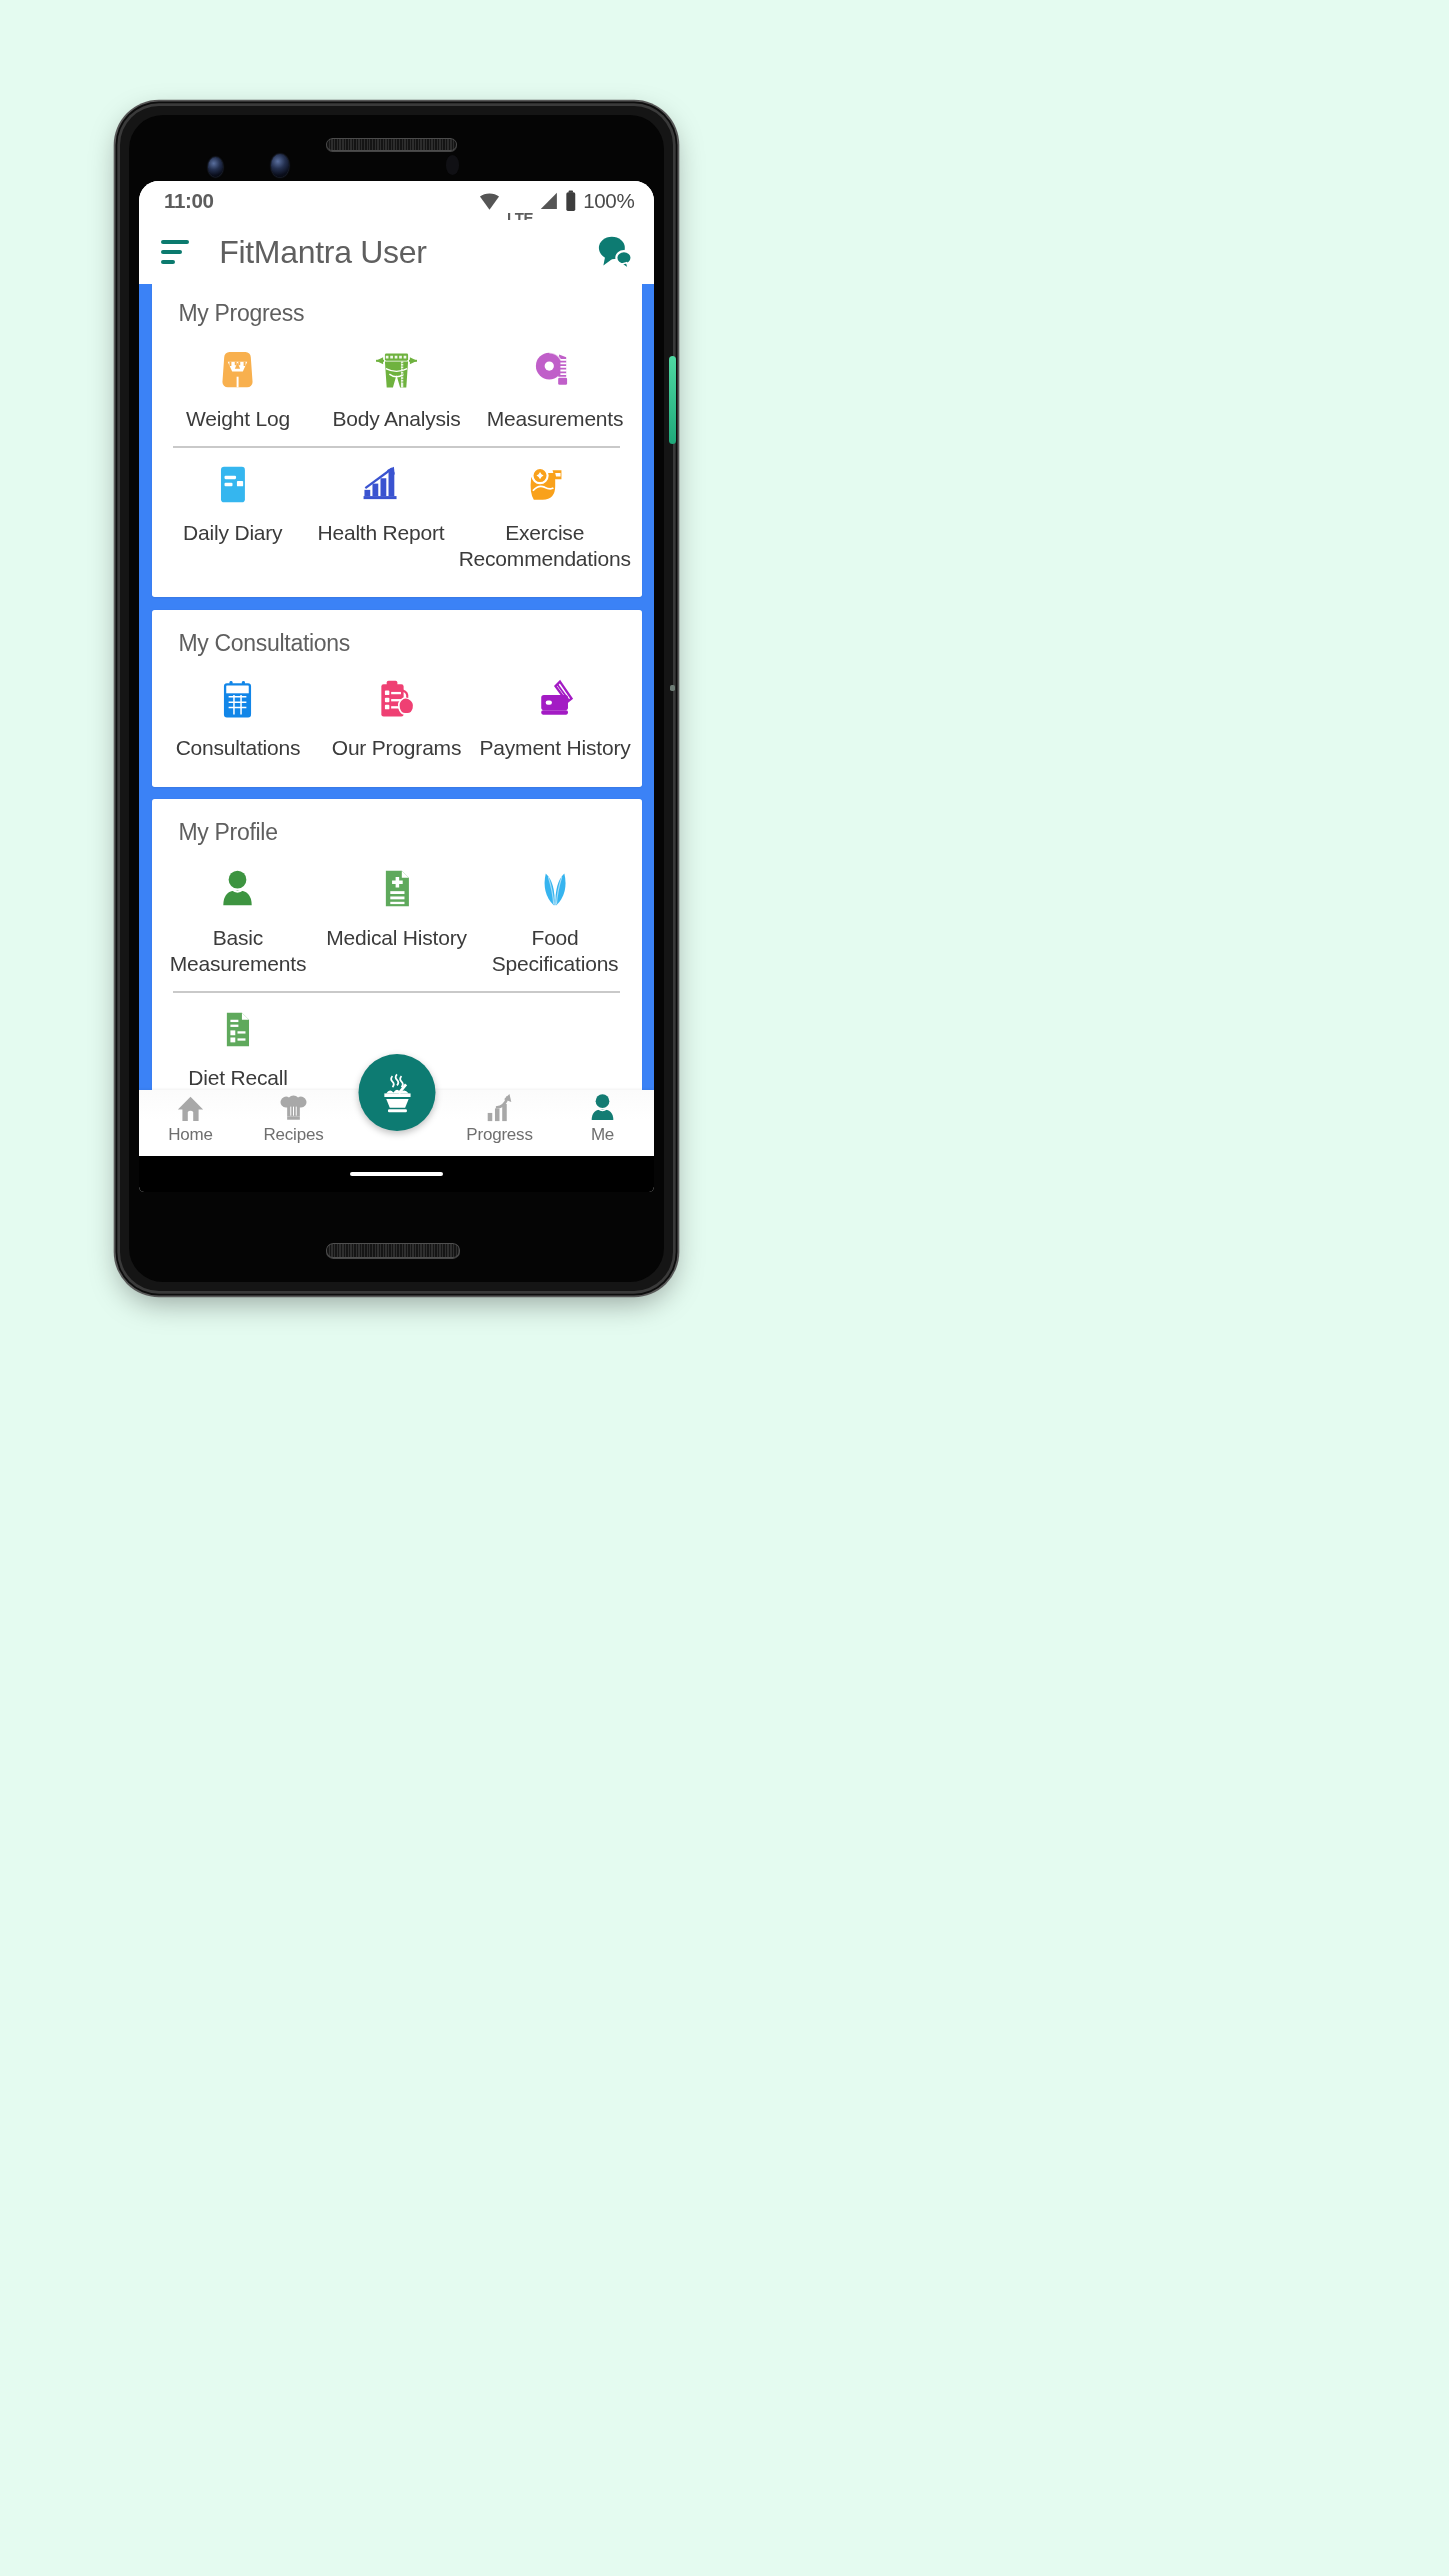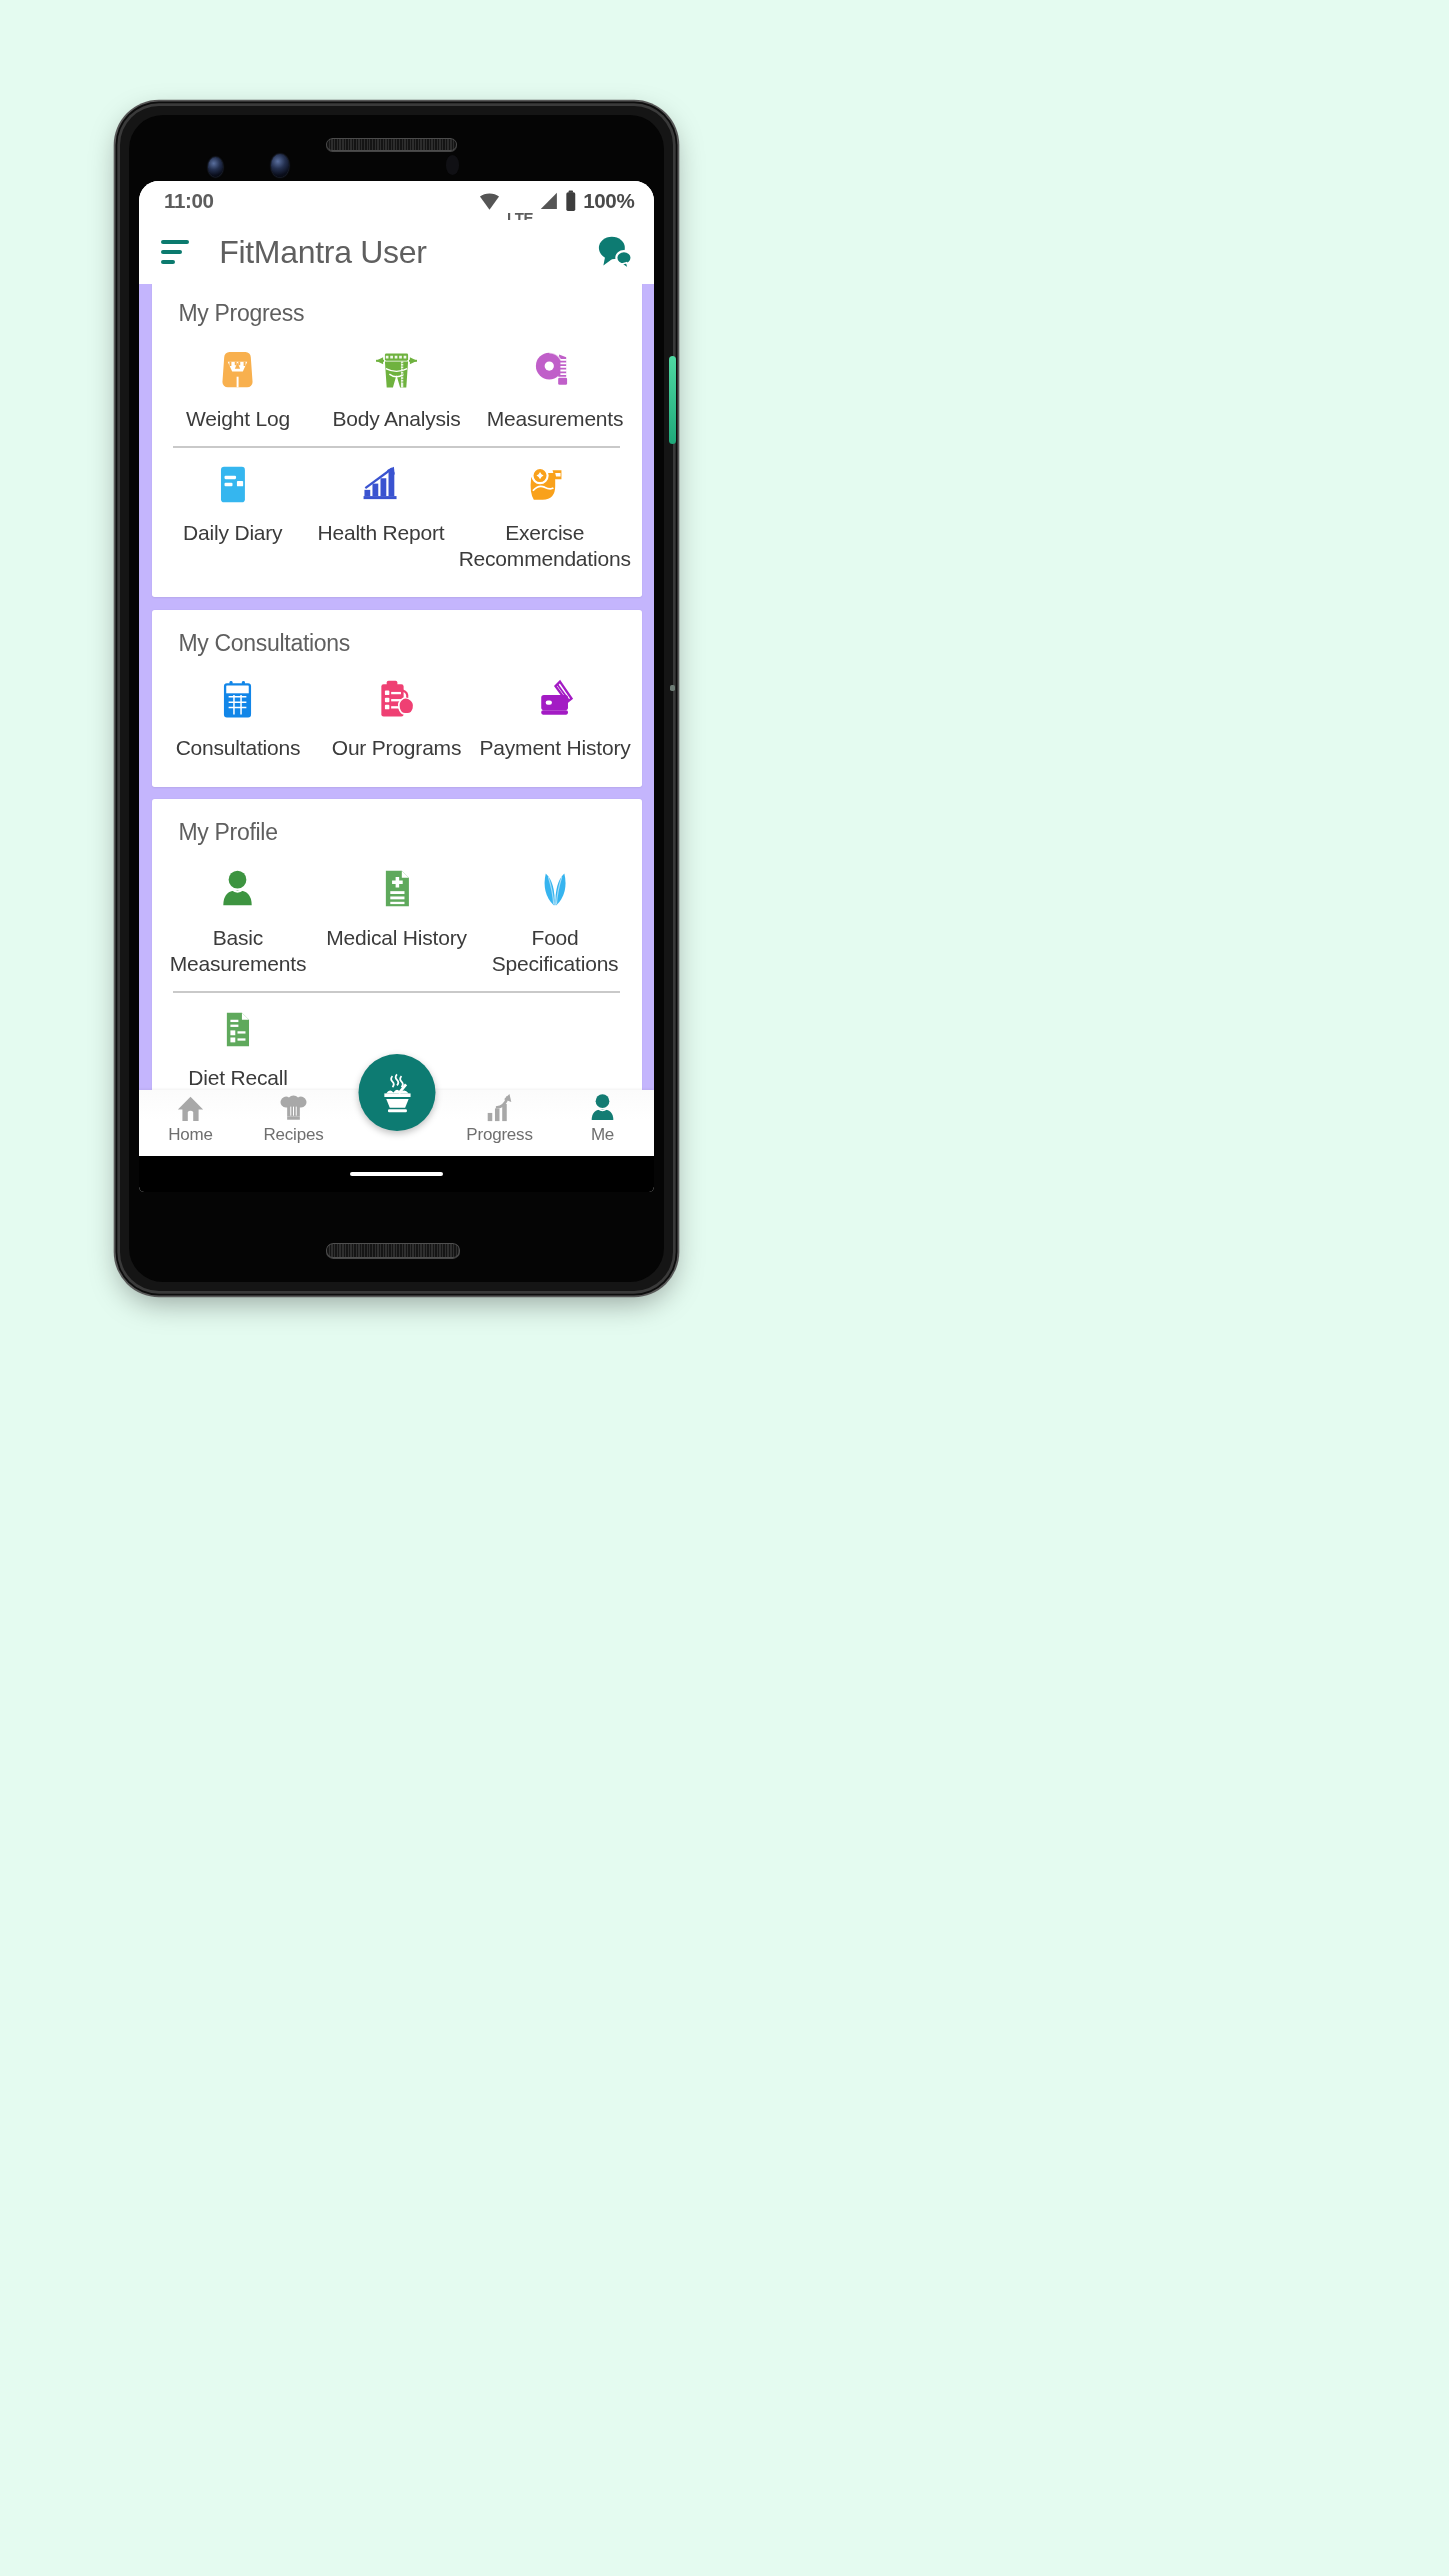"100%" #status-battery-text { font-weight: bold -> normal }
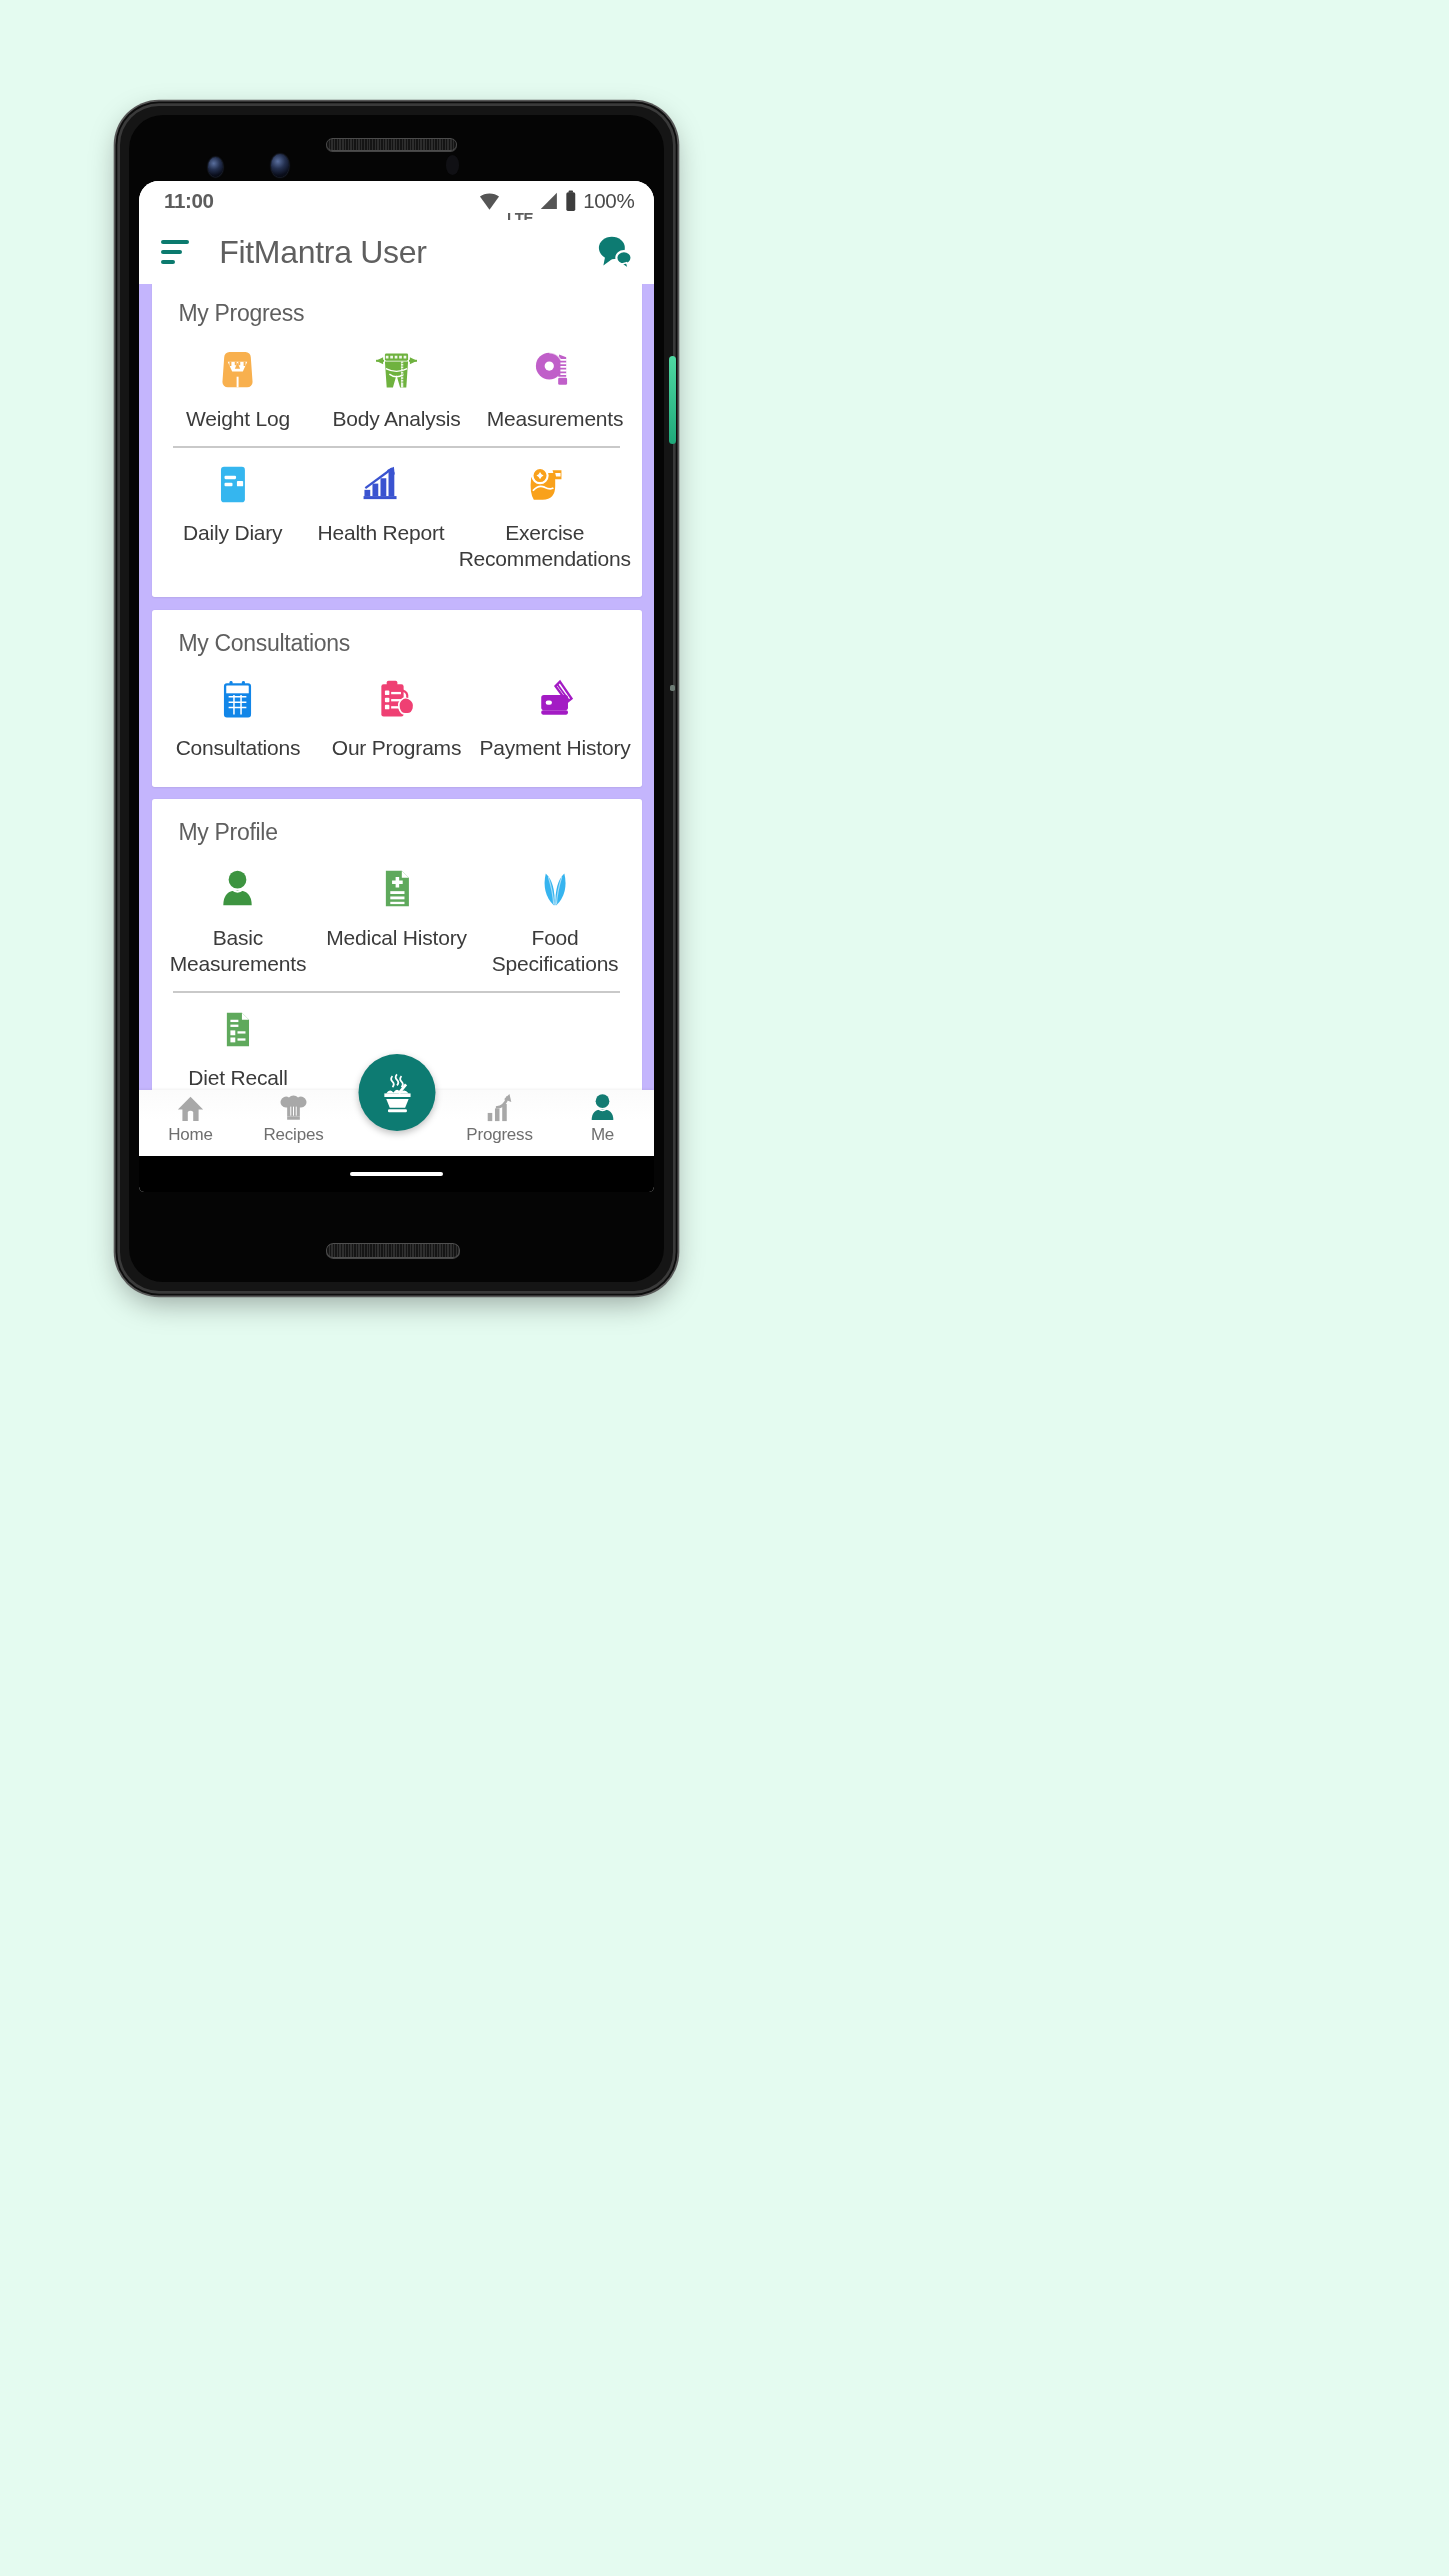"My Progress" #body-scroll { background: #c4b5fd -> #3b82f6 }
